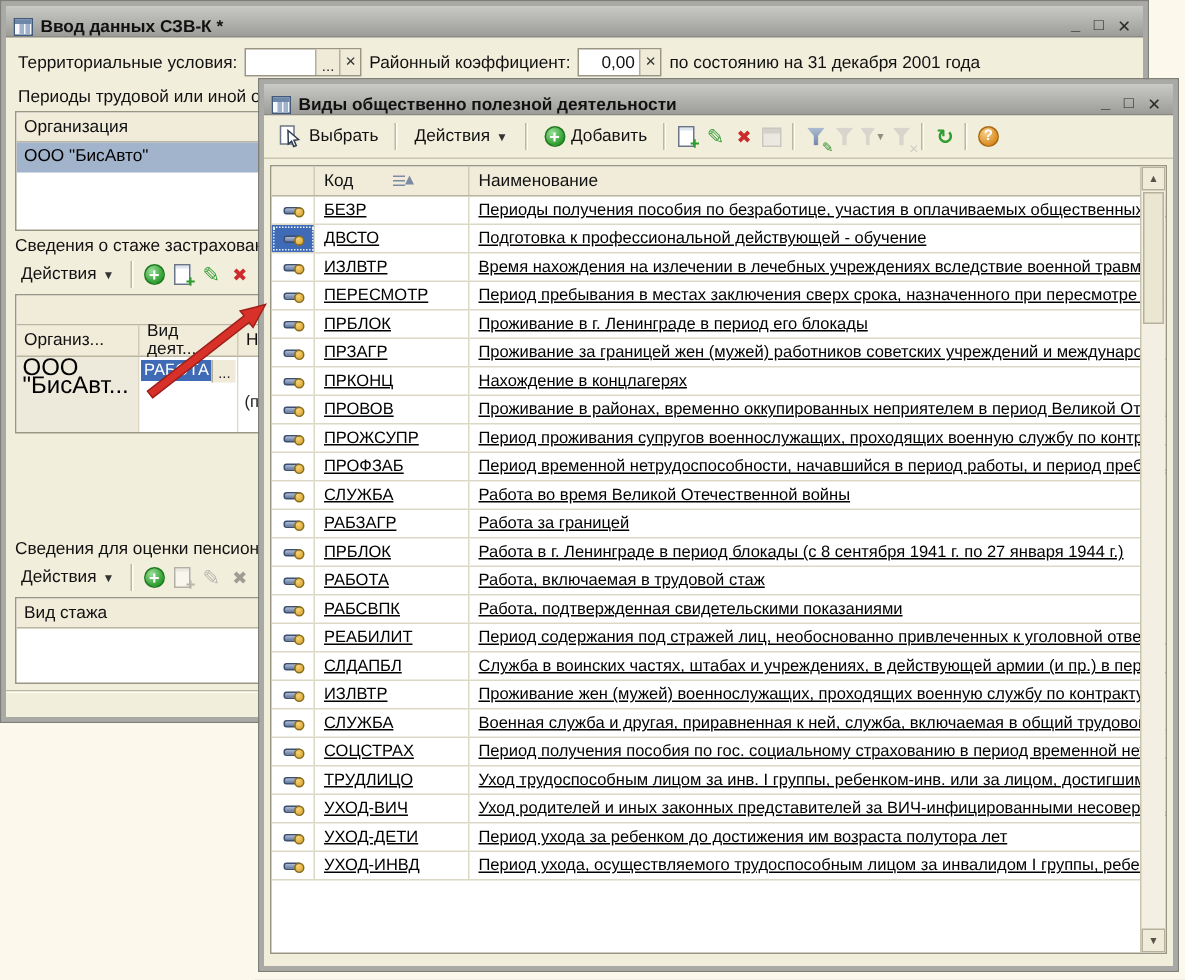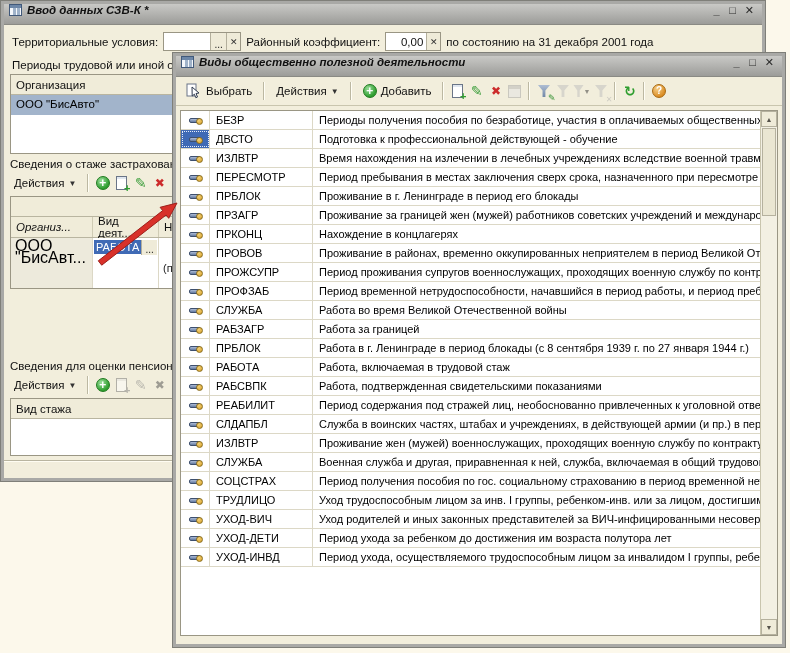"Ввод данных СЗВ-К *" .titlebar { align-items: flex-start -> flex-end; font-style: italic -> none }
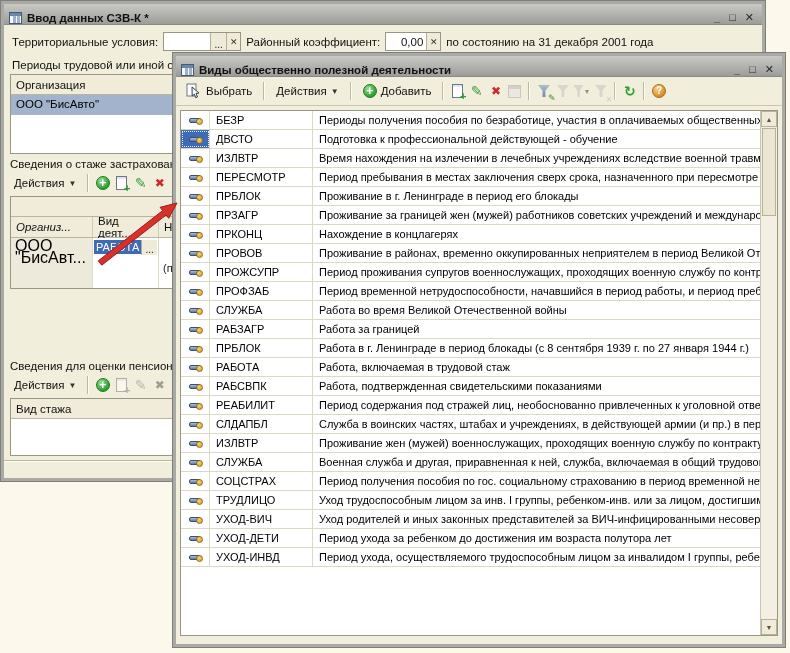"Код" div.ghead { html: none -> <div> <span></span> <span> <span>Код</span> <span> <i></i> </span> </span> <span> <span>Наименование</span> </span> </div> }
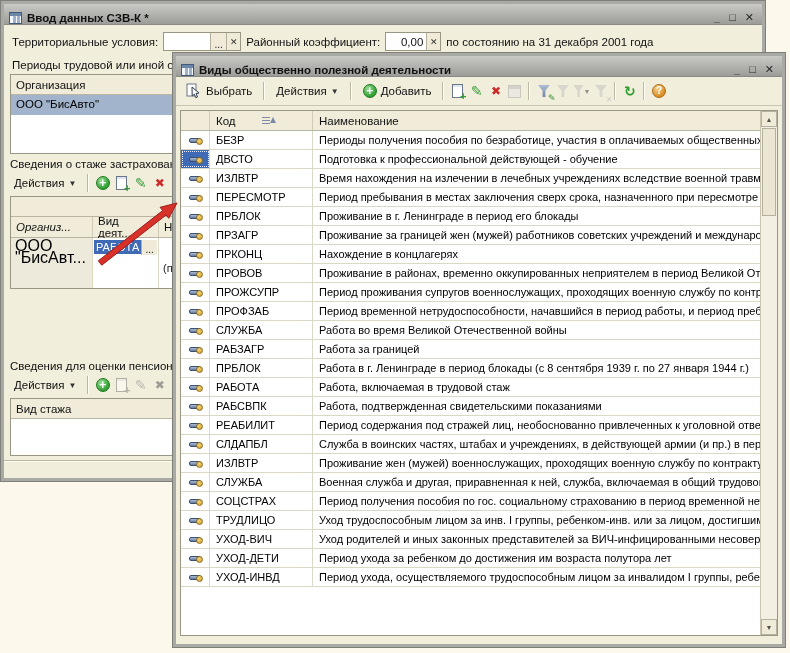"БЕЗР" div { text-decoration: none -> underline }
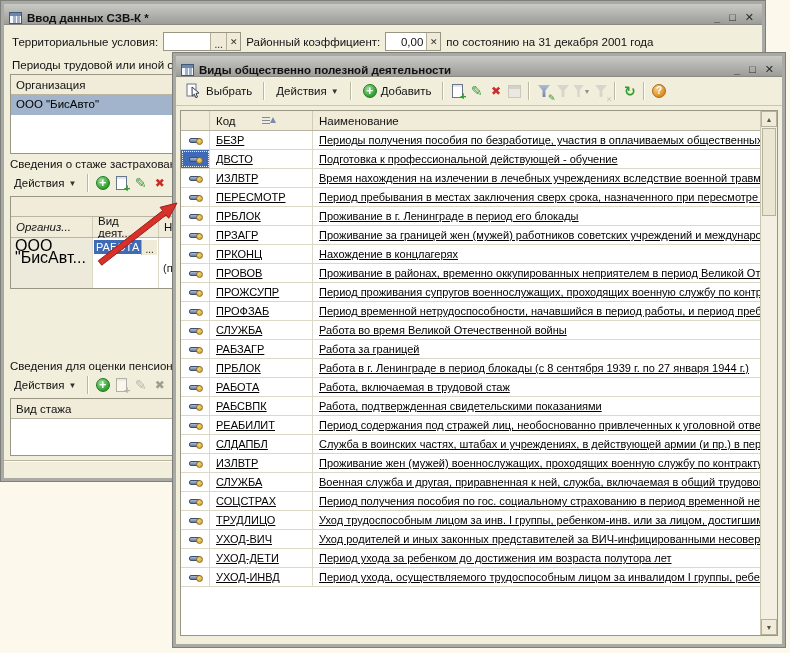"Организ..." span.hcell { font-style: italic -> none }
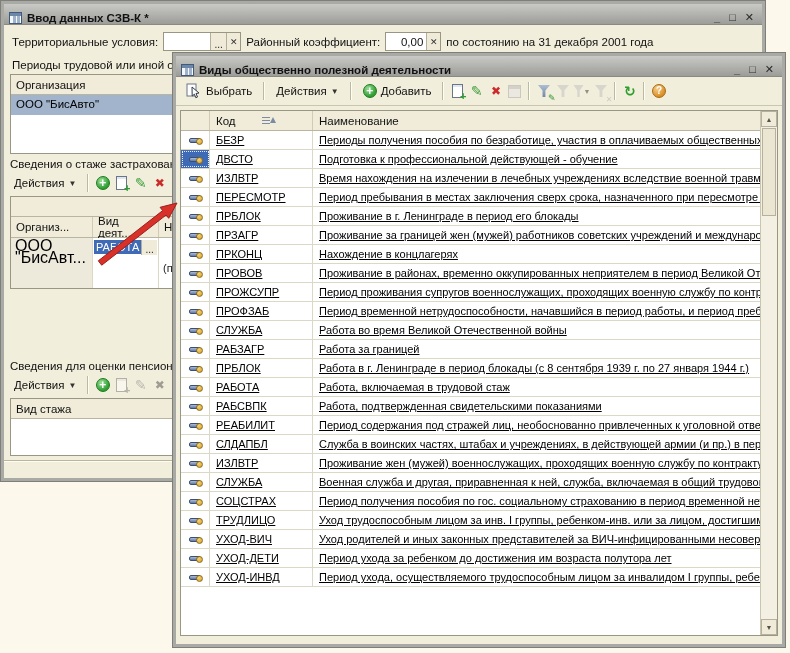"Работа в г. Ленинграде в" span.cell { text: 1939 -> 1941 }
